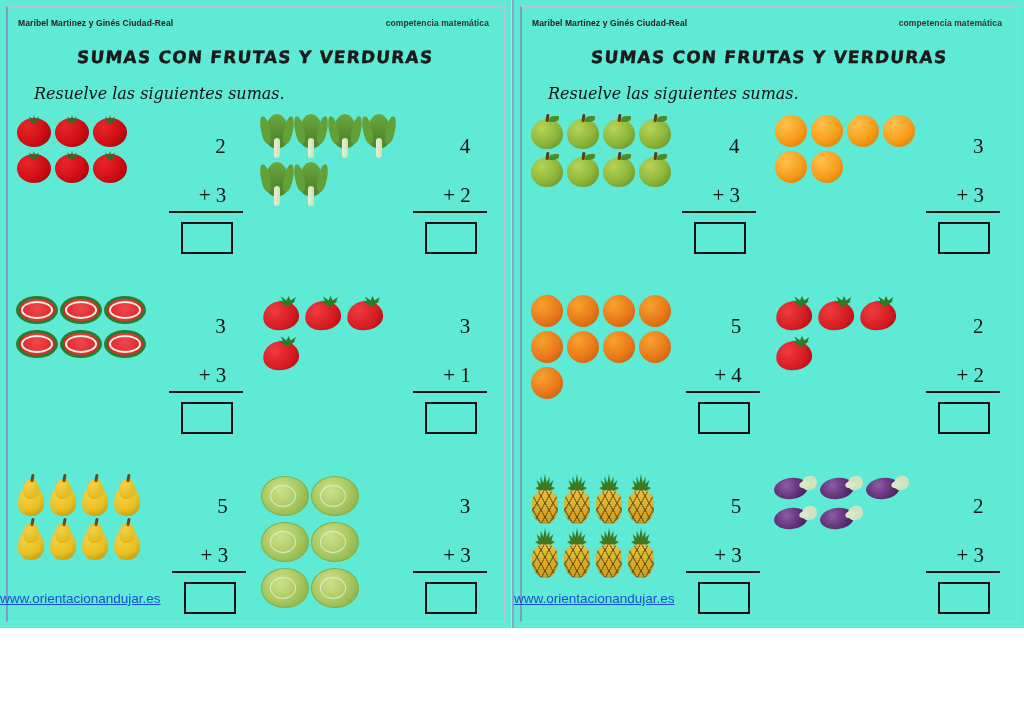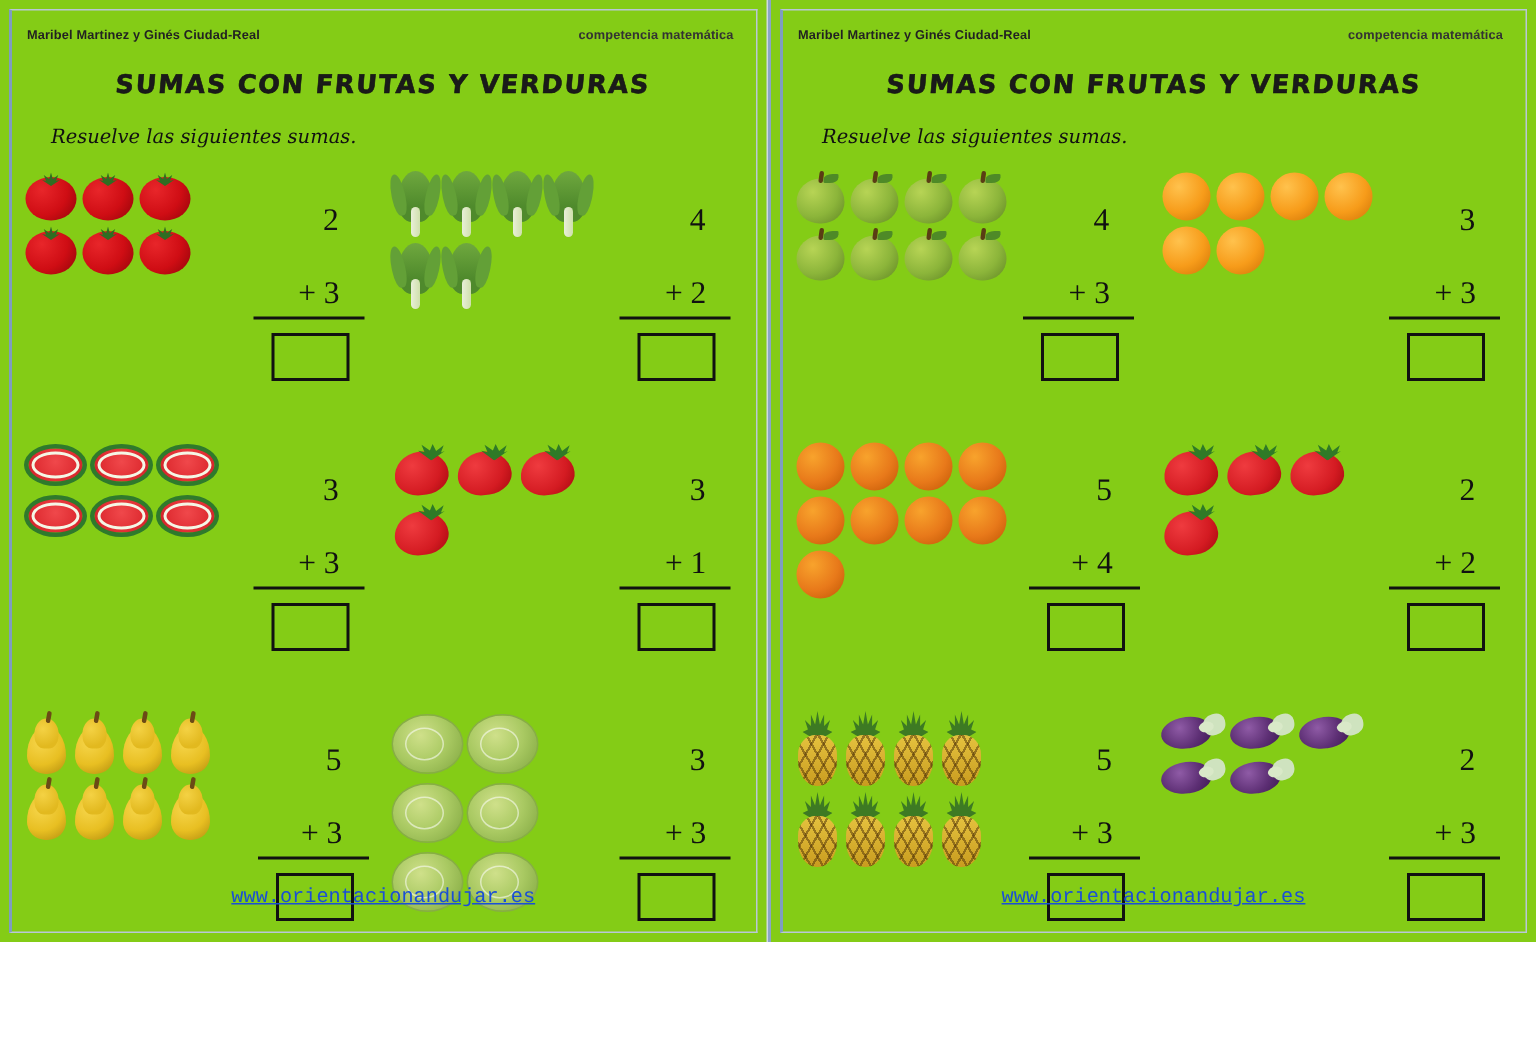"Maribel Martinez y Ginés Ciudad-Real" .page { background: #84cc16 -> #5eead4 }
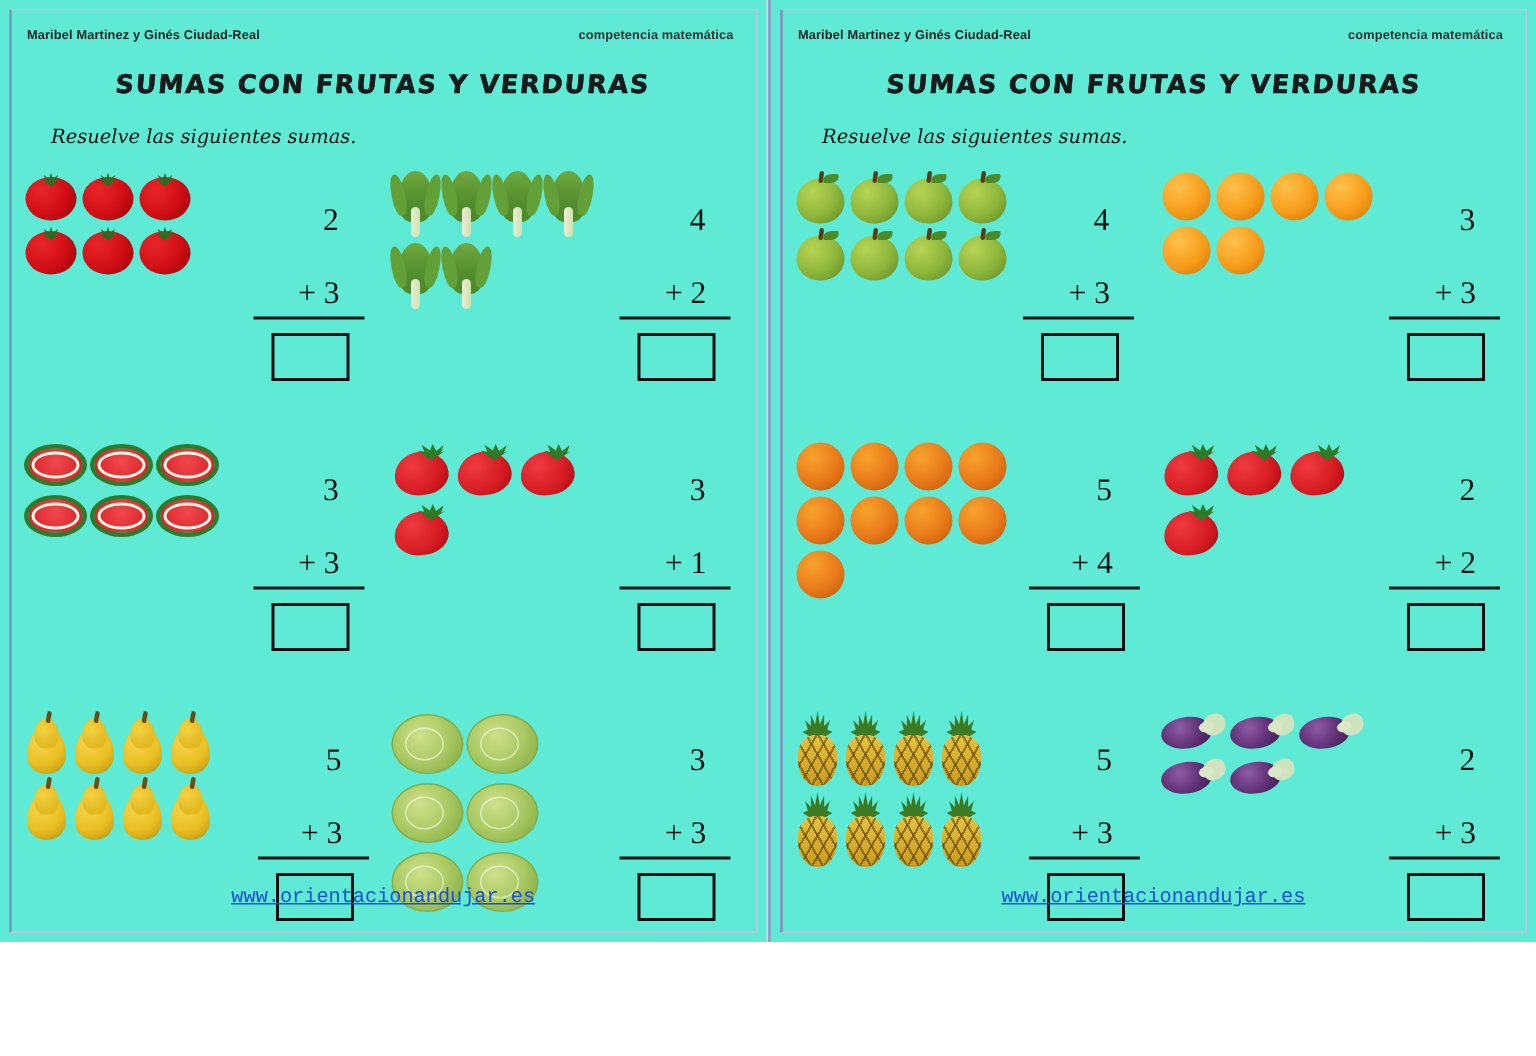"Resuelve las siguientes sumas." .subtitle { font-size: 13px -> 16px }
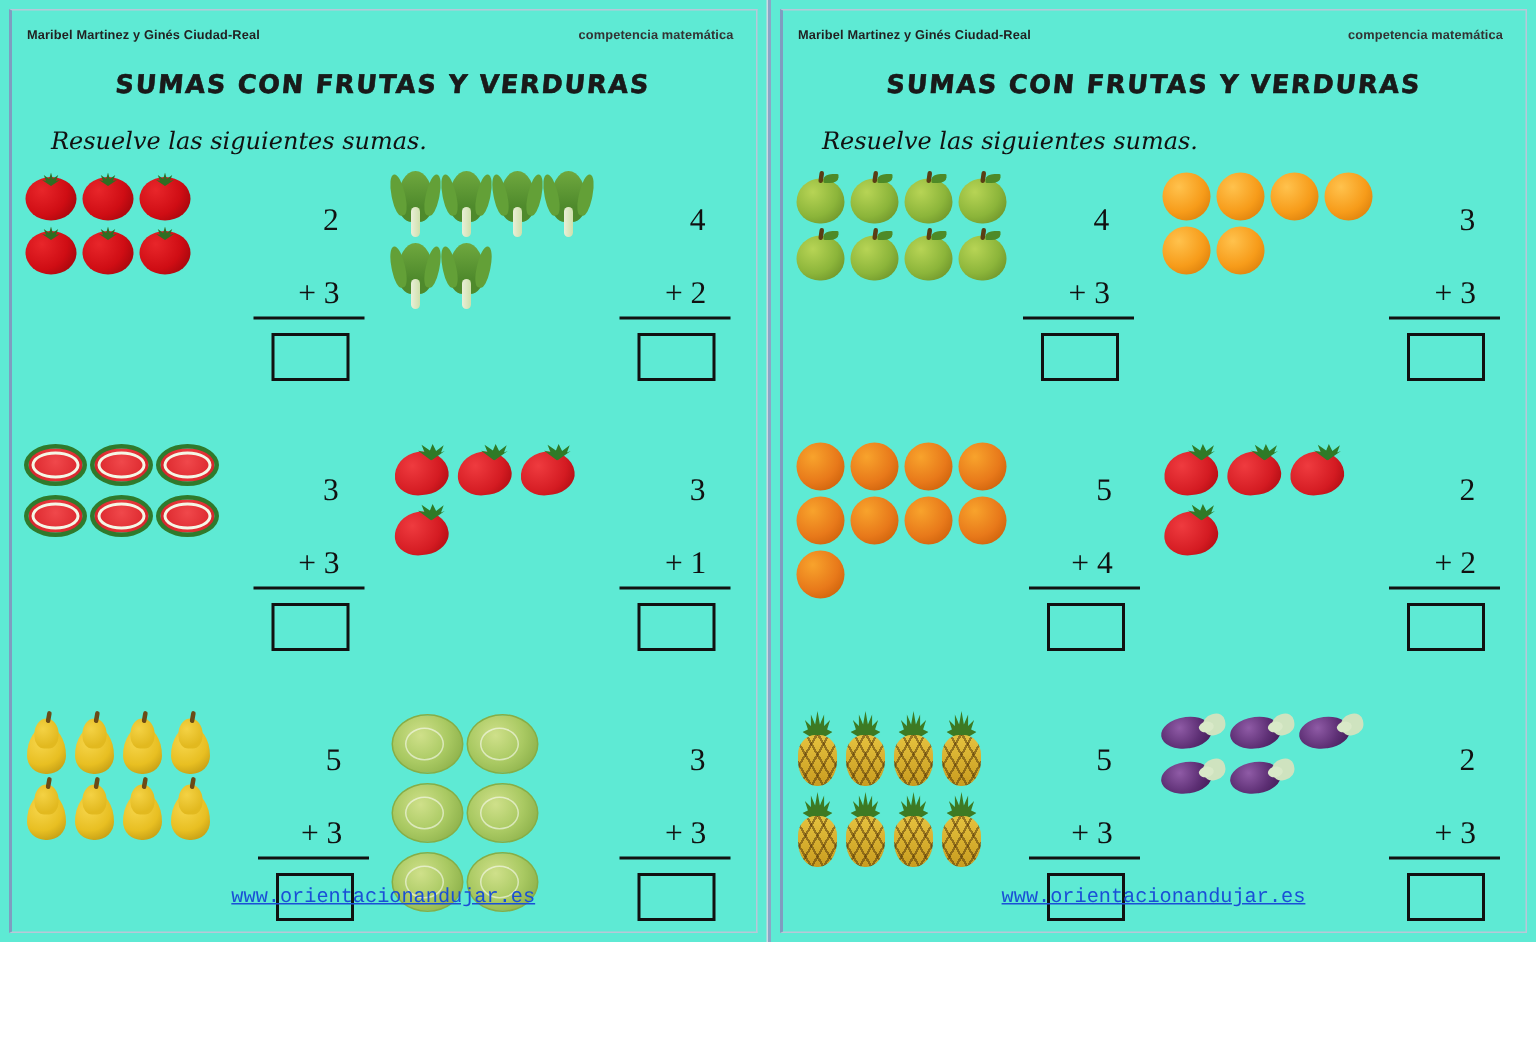"www.orientacionandujar.es" .footer { font-family: Liberation Mono, monospace -> Liberation Sans, sans-serif; text-align: center -> none }
